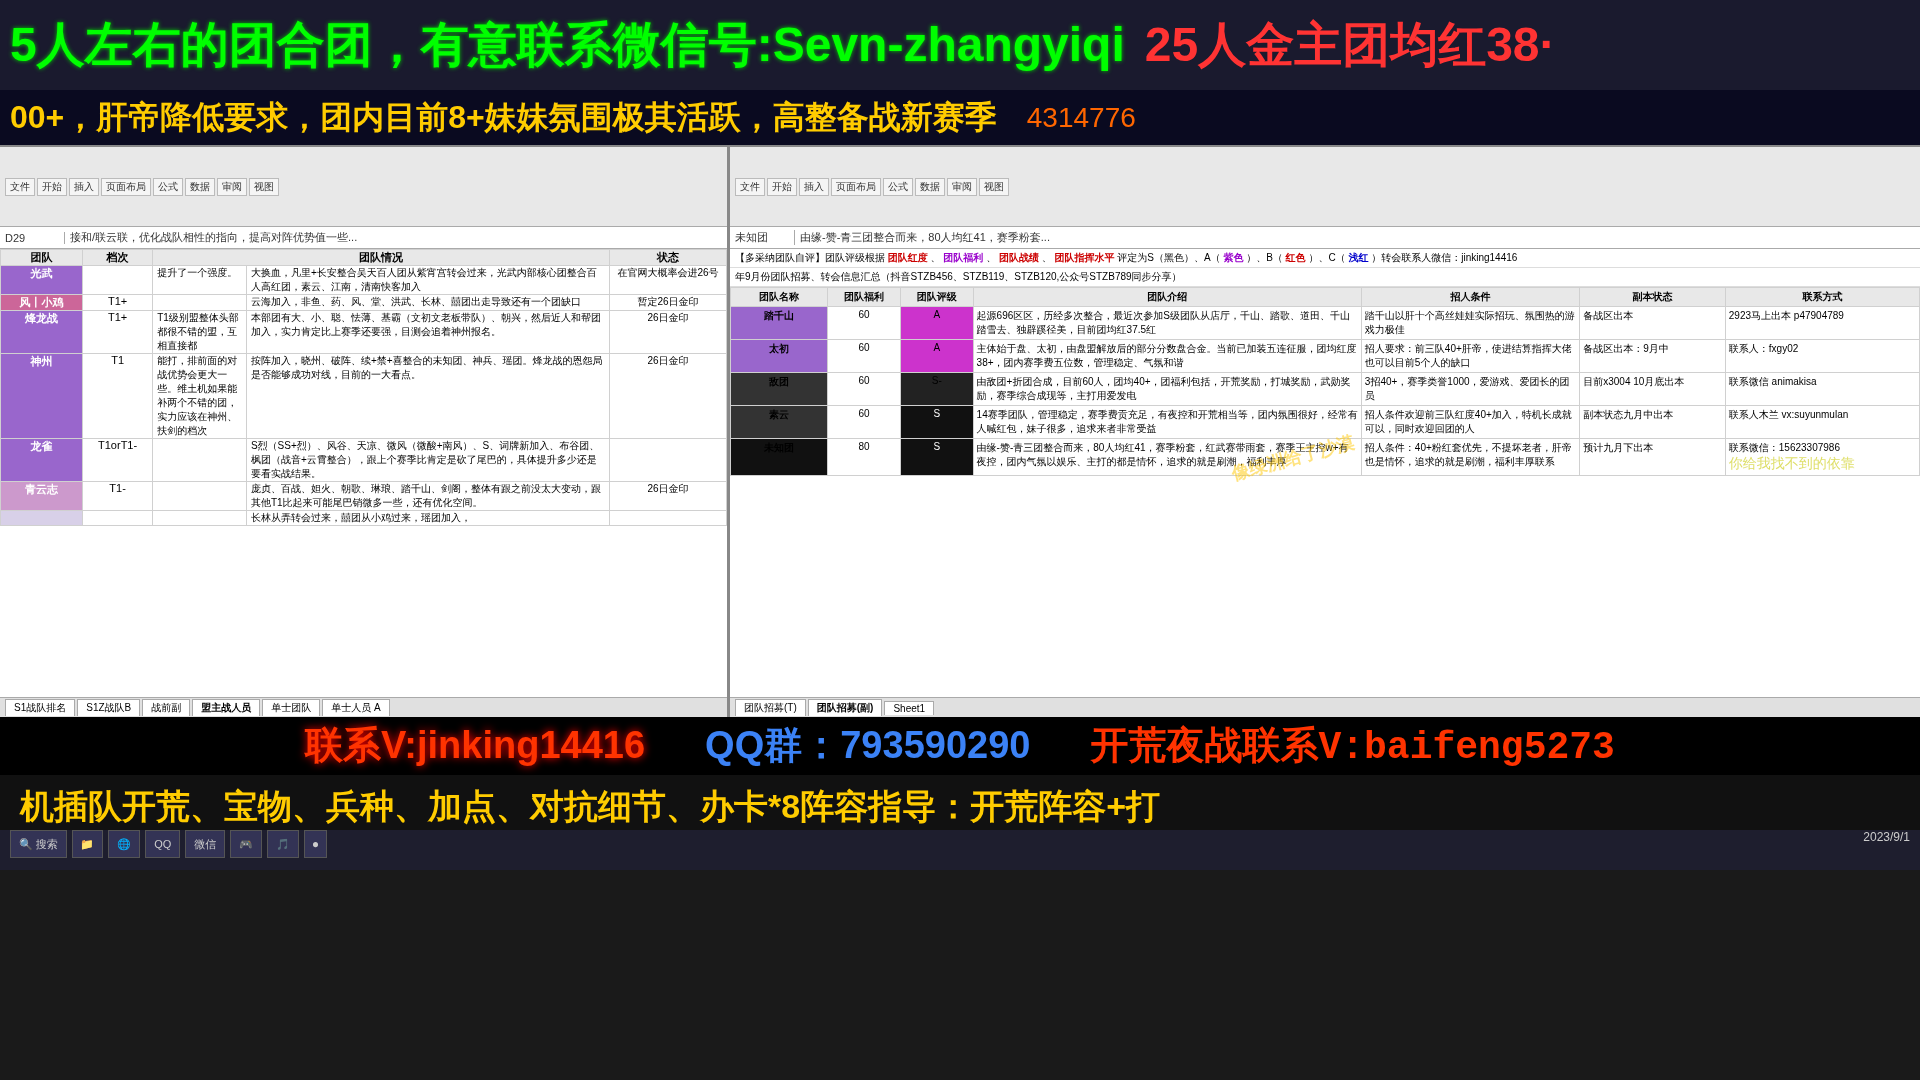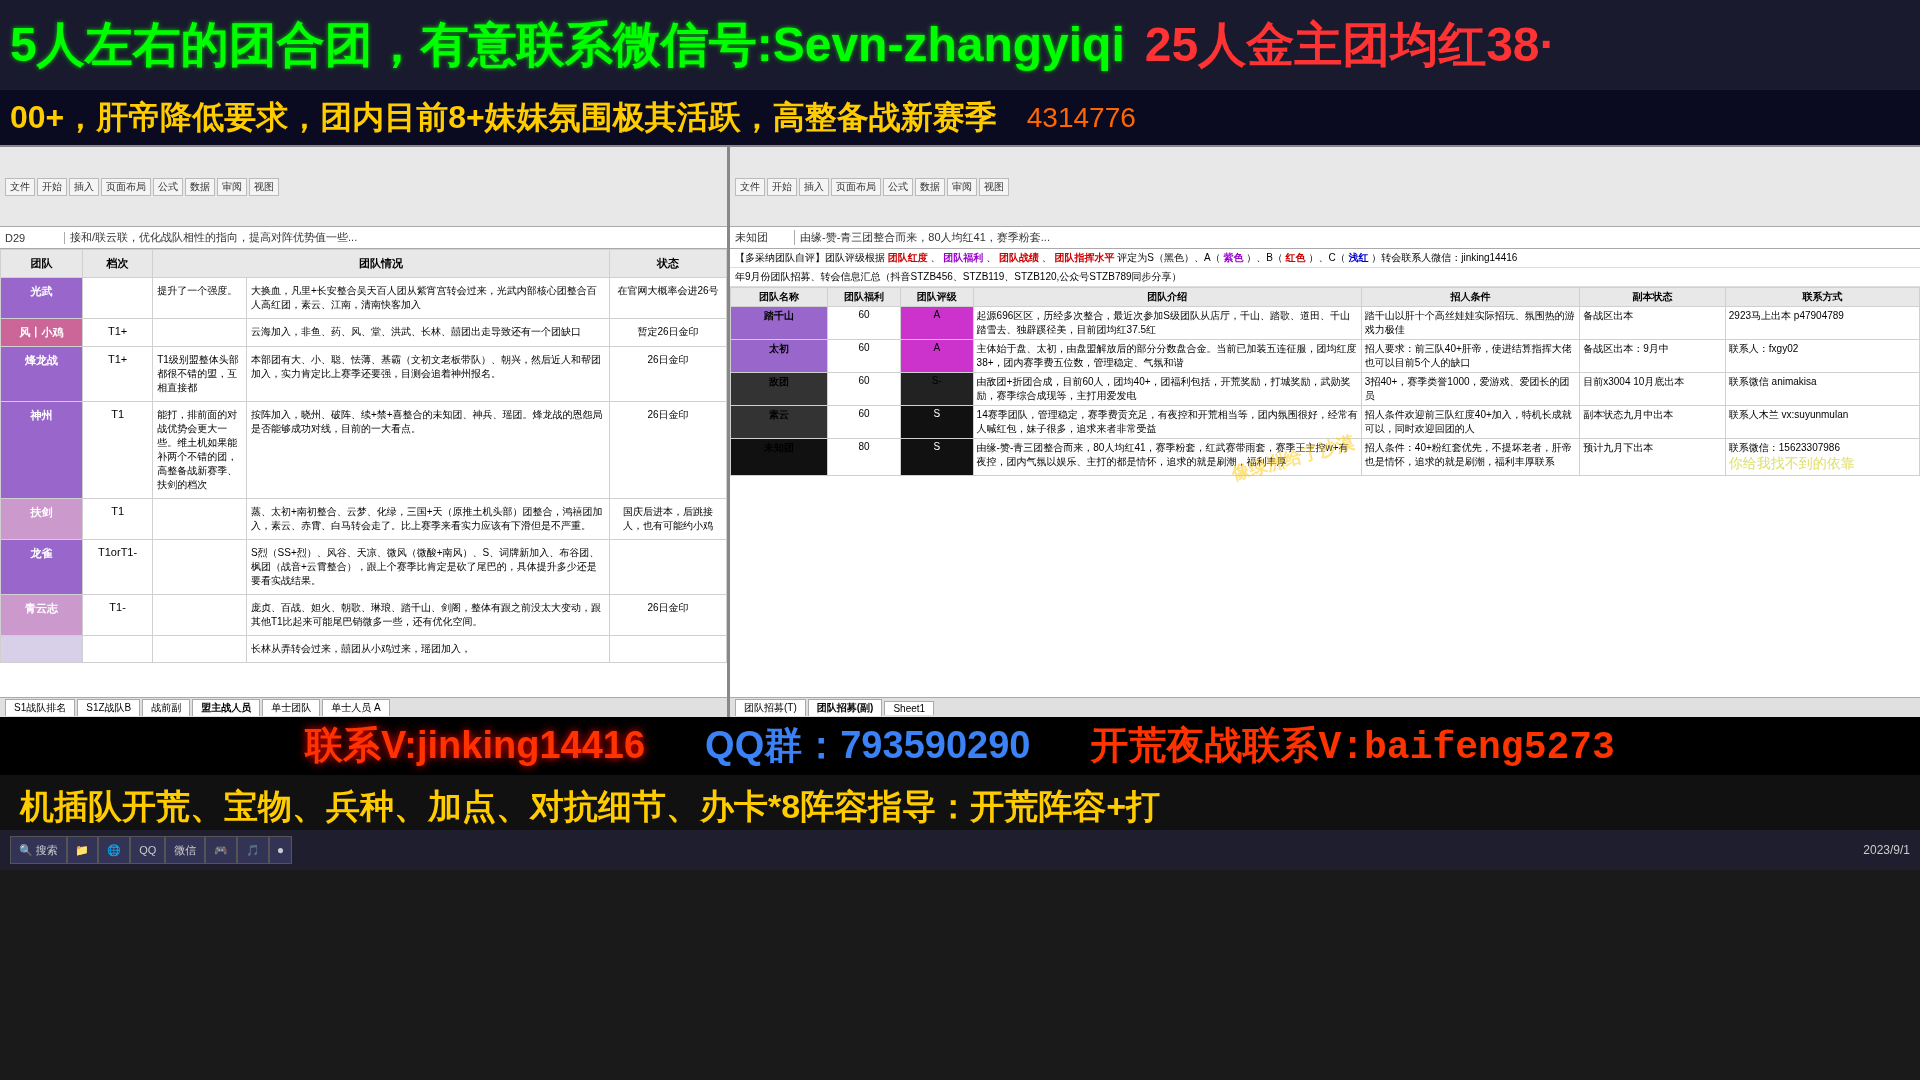"团队" .left-table th, .left-table td { padding: 6px 4px -> 0 4px }
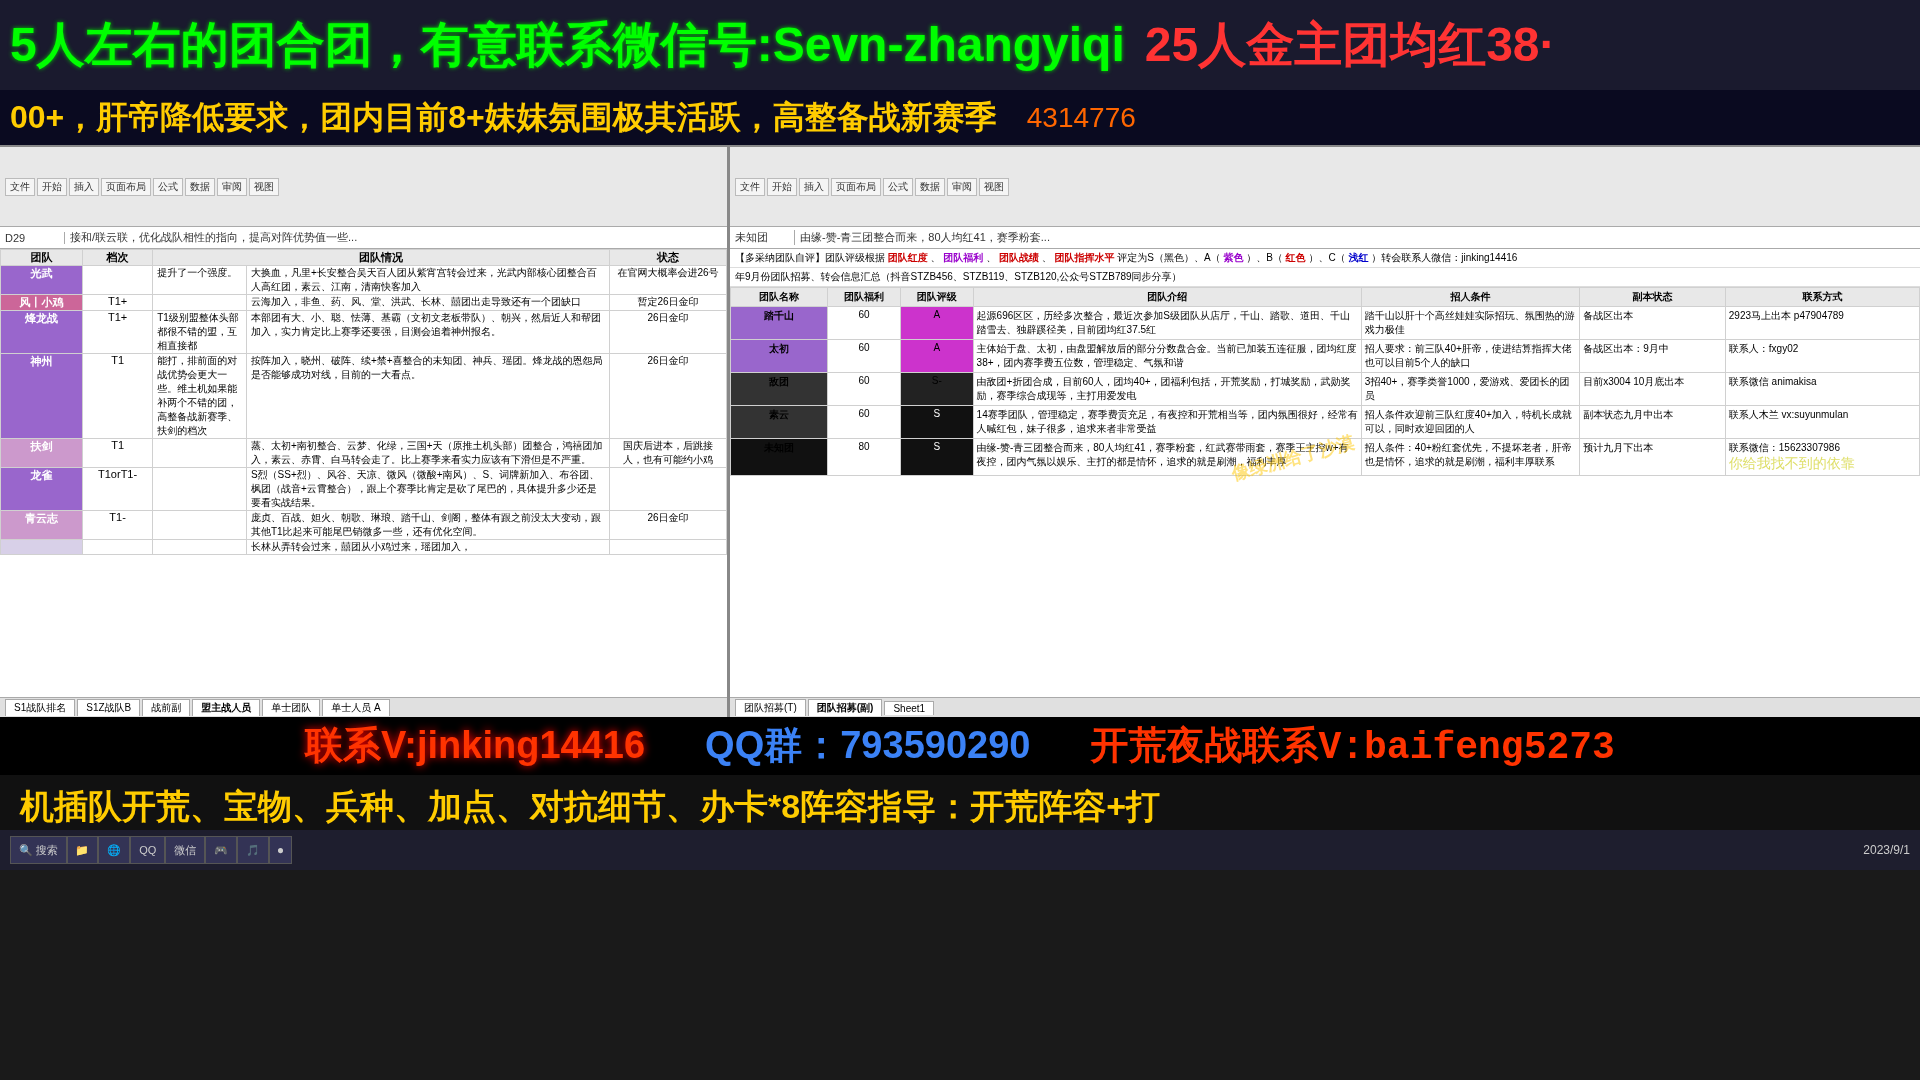"能打，排前面的对战优势会更大一些。维土机如果能补两个不错的团，高整备战新赛季、扶" td { text: 高整备战新赛季 -> 实力应该在神州 }
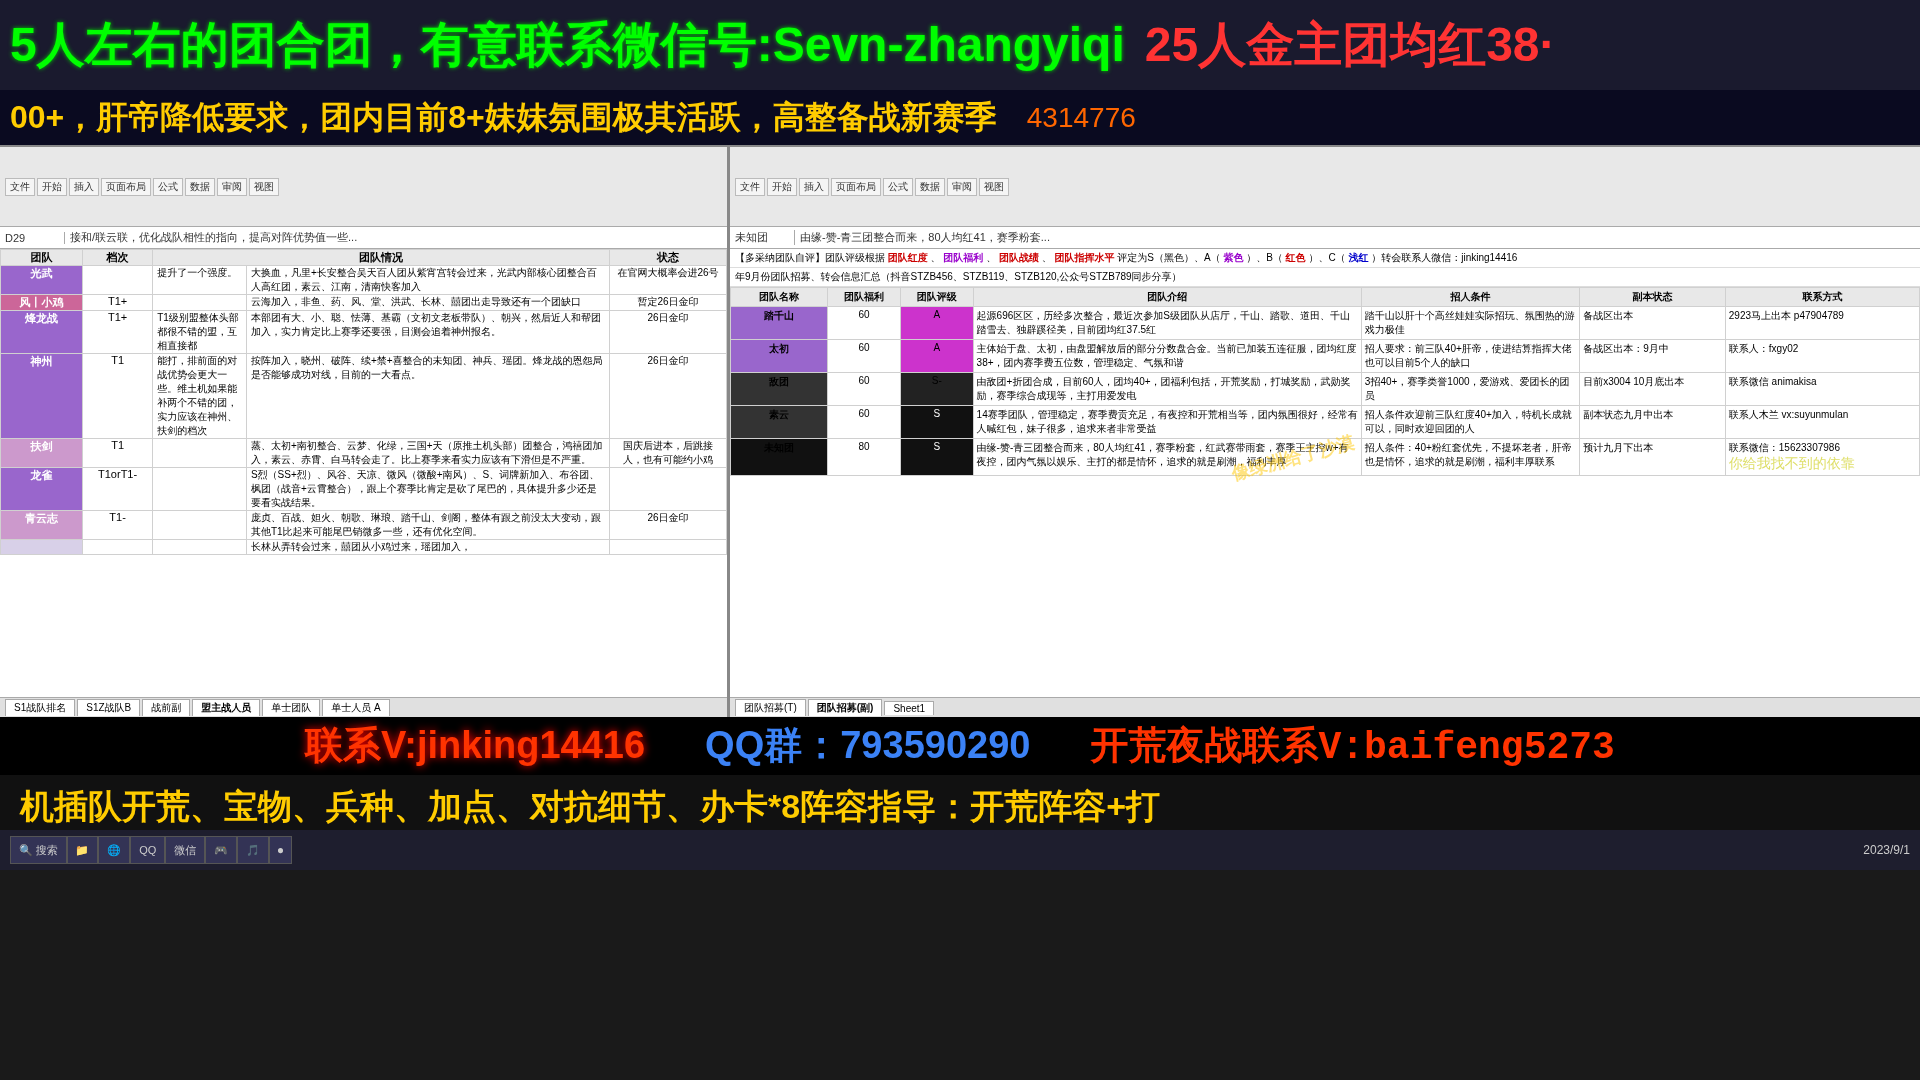"扶剑" tr.row-fujian { html: <tr> <td>扶剑</td> <td>T1</td> <td></td> <td>蒸、太初+南初整合、云梦、化绿，三国+天（原推土机头部）团整合，鸿禧团加入，素云、赤霄、白马转会走了。比上赛季来看实力应该有下滑但是不严重。</td> <td>国庆后进本，后跳接人，也有可能约小鸡</td> </tr> -> none }
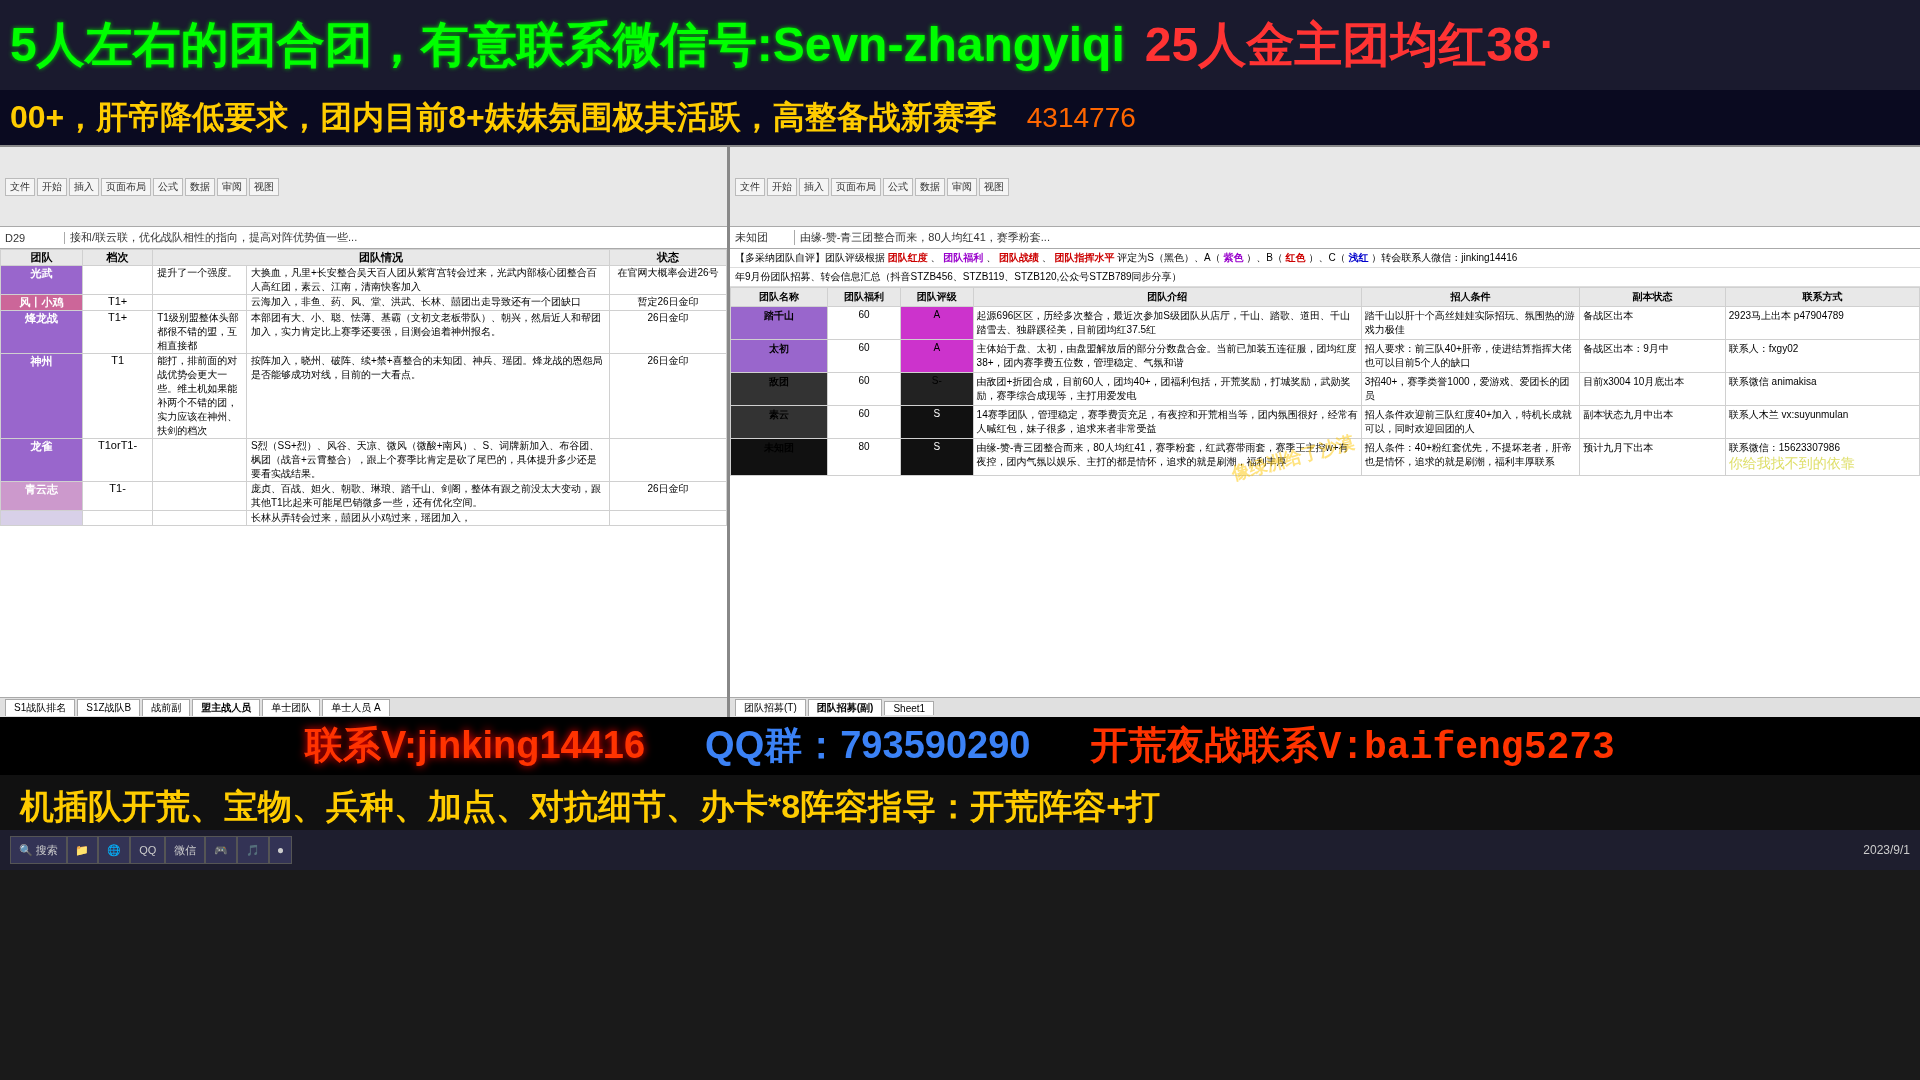"🔍 搜索" #taskbar { align-items: center -> flex-start; gap: none -> 5px }
